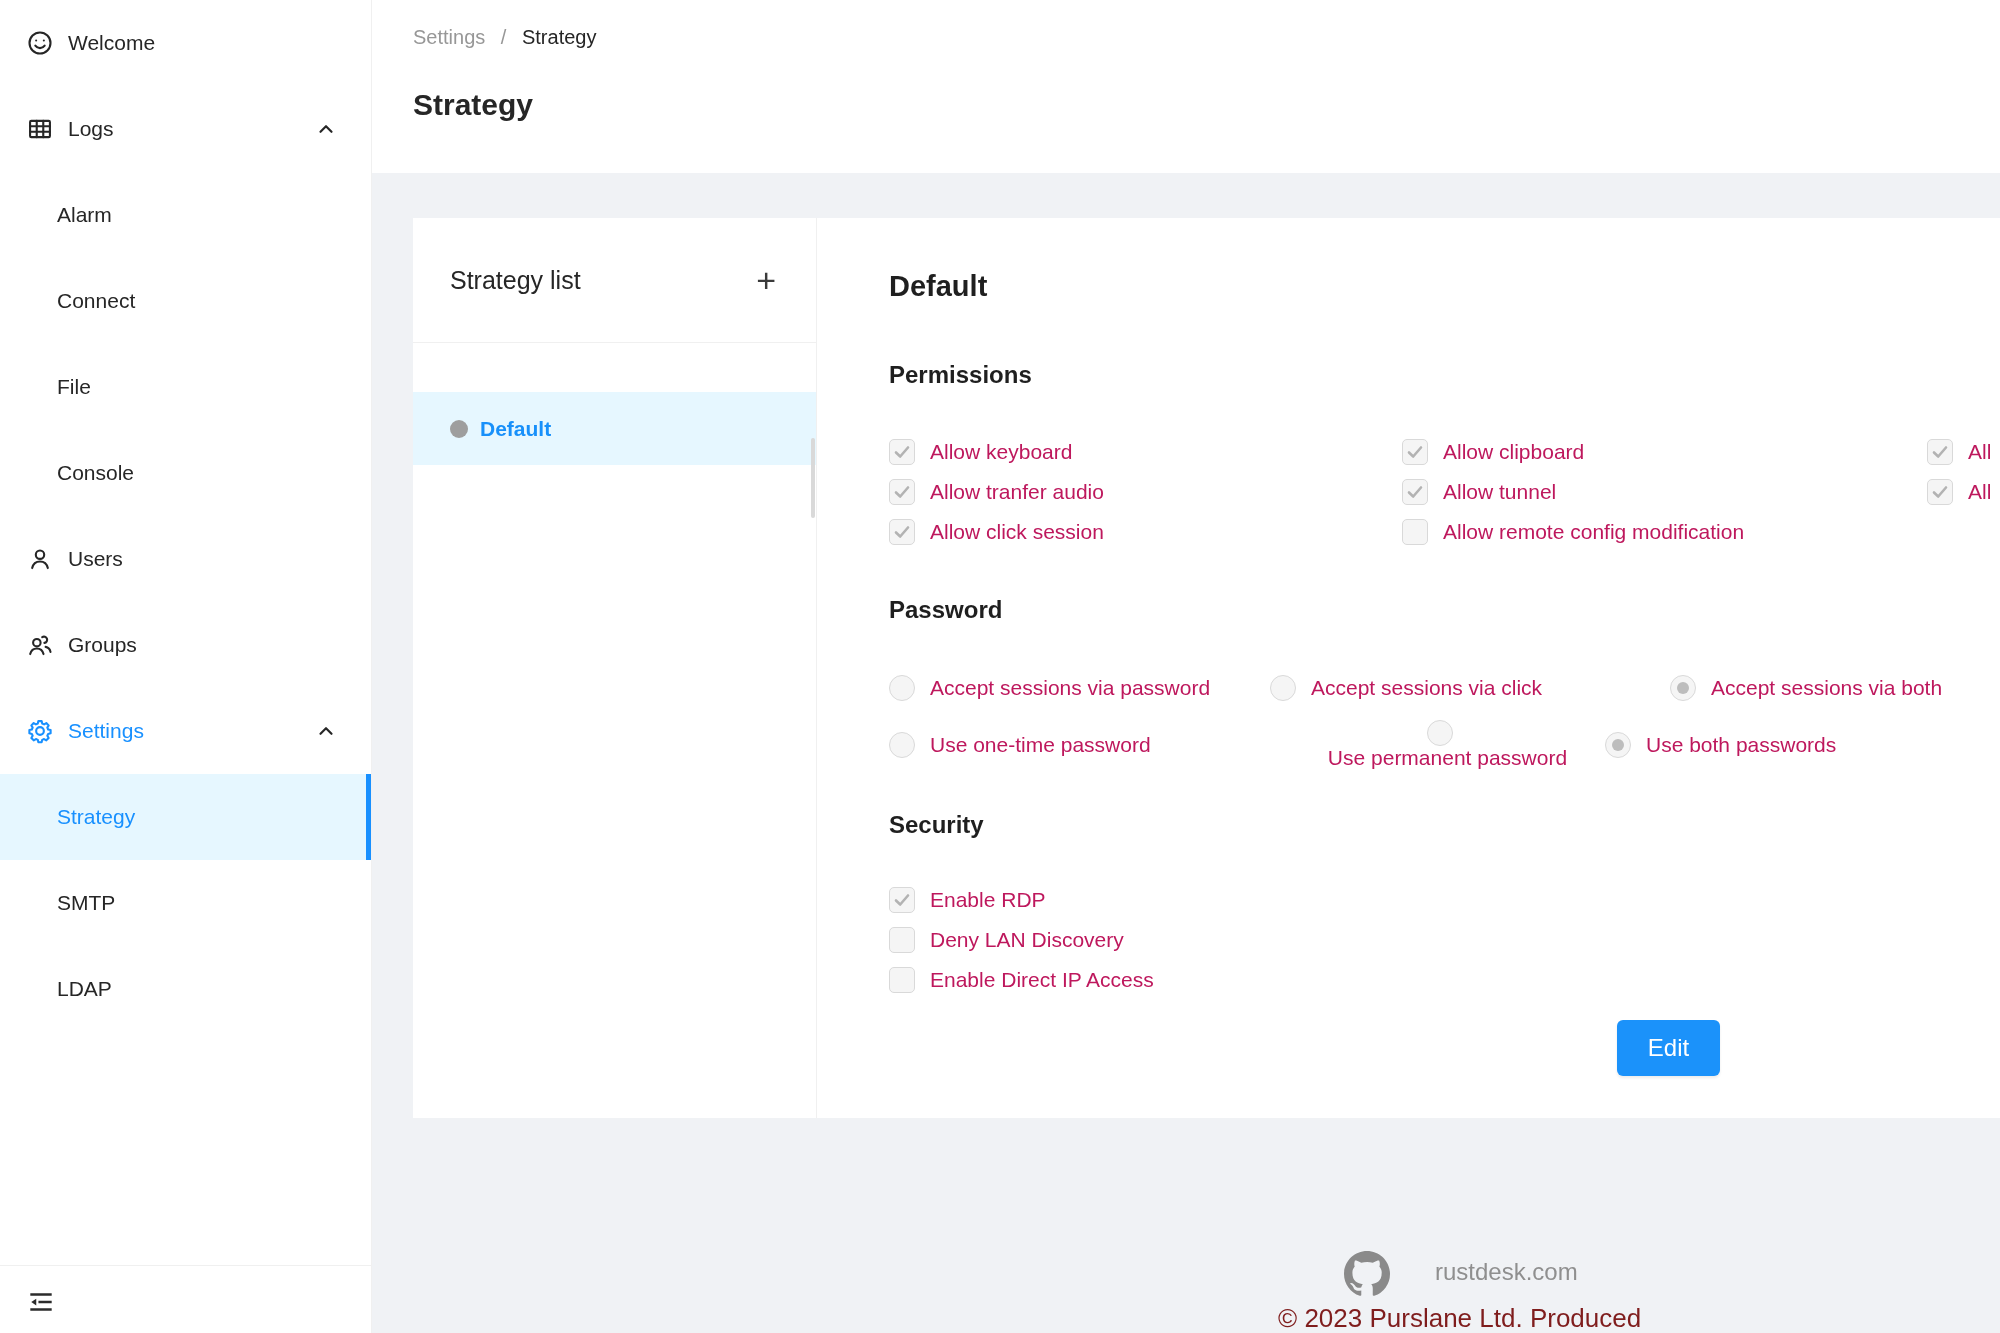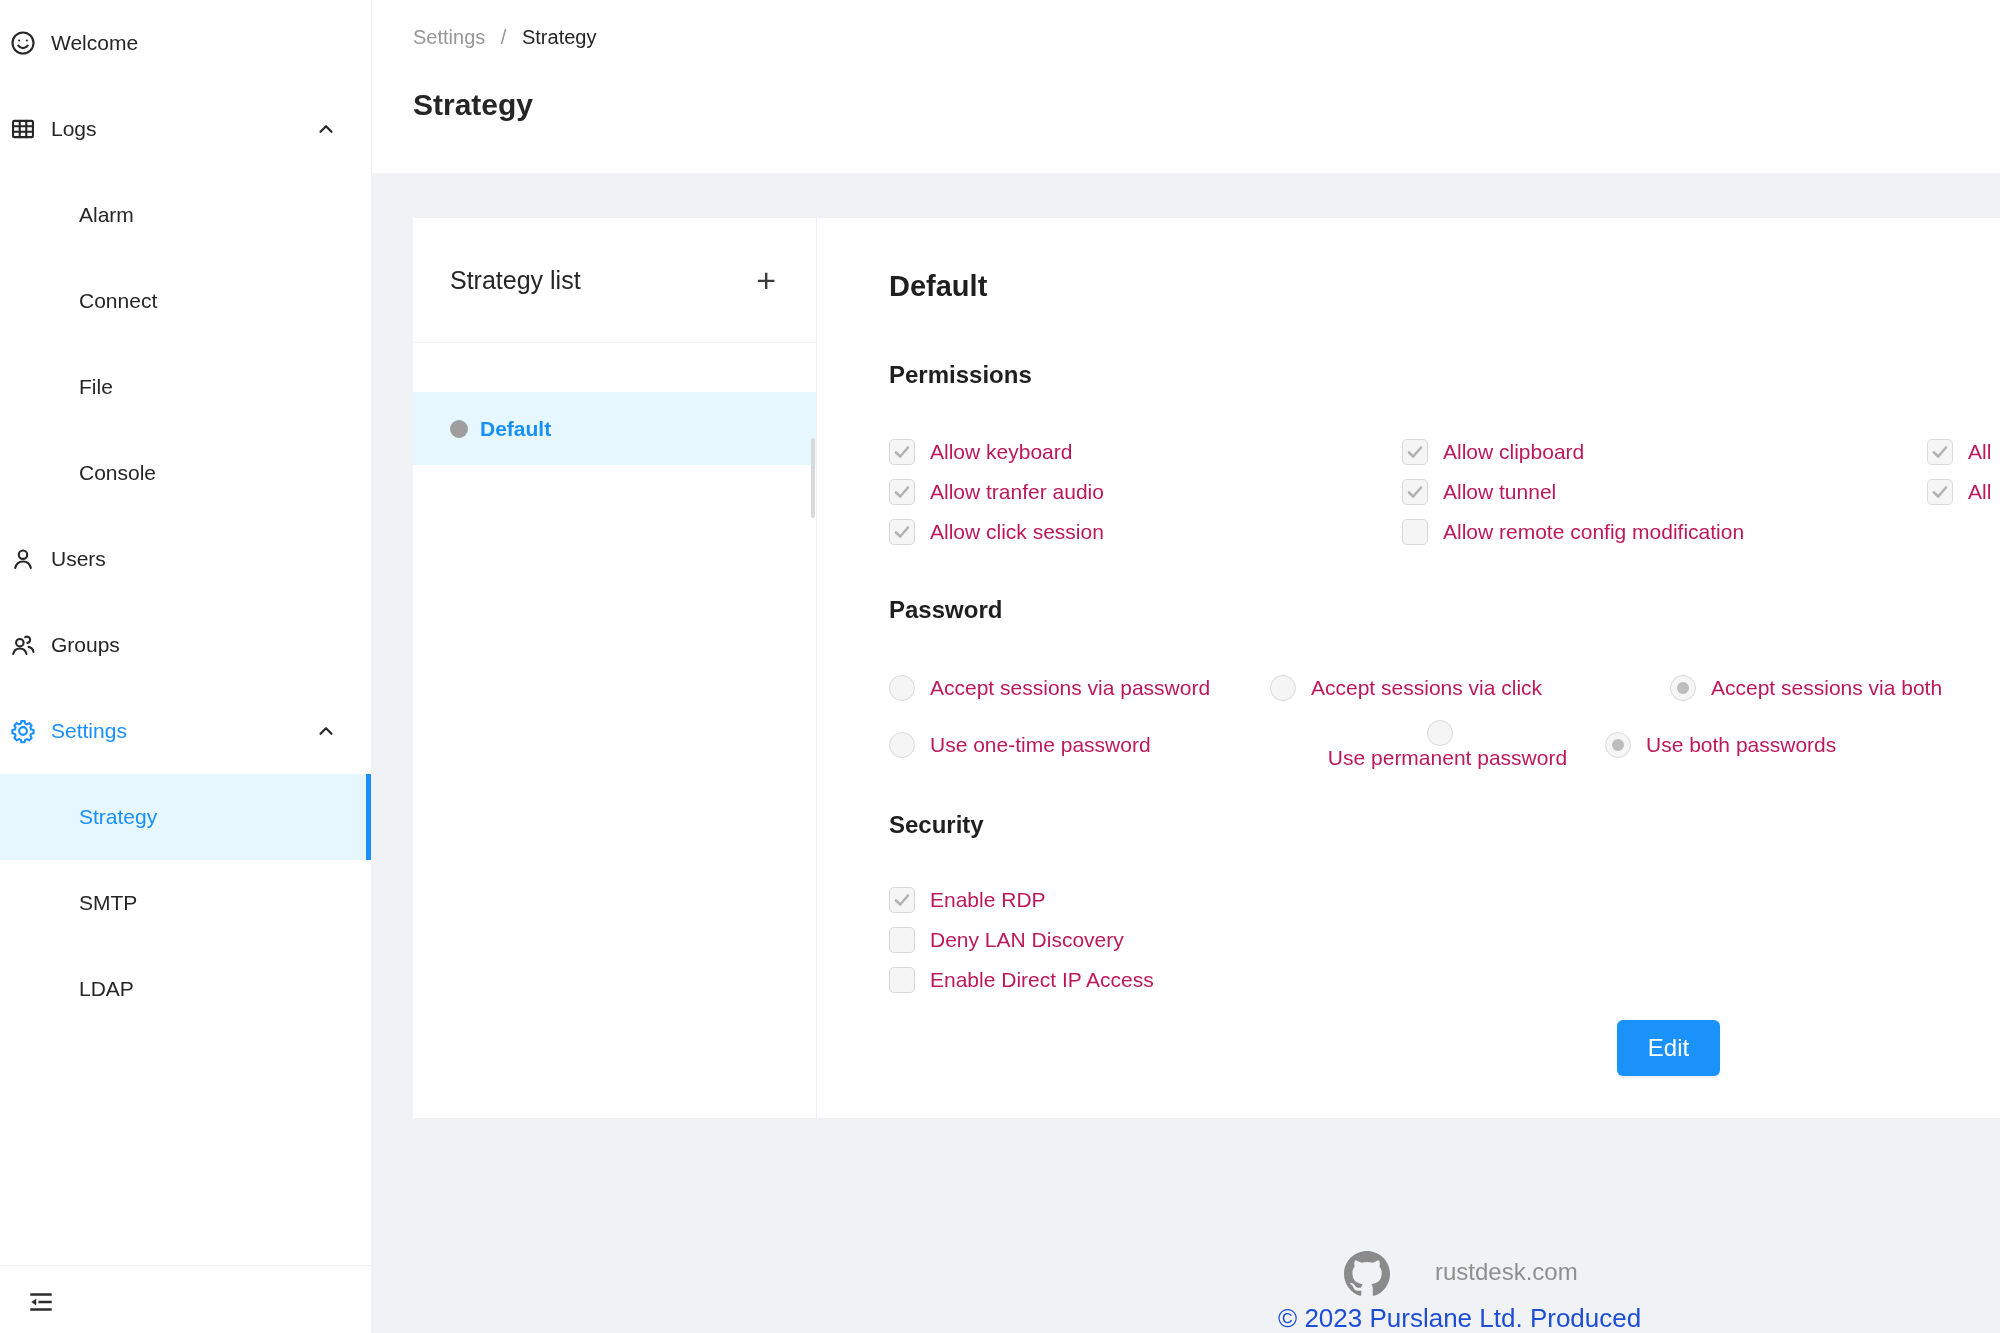"Welcome" .side-item { padding-left: 9px -> 26px }
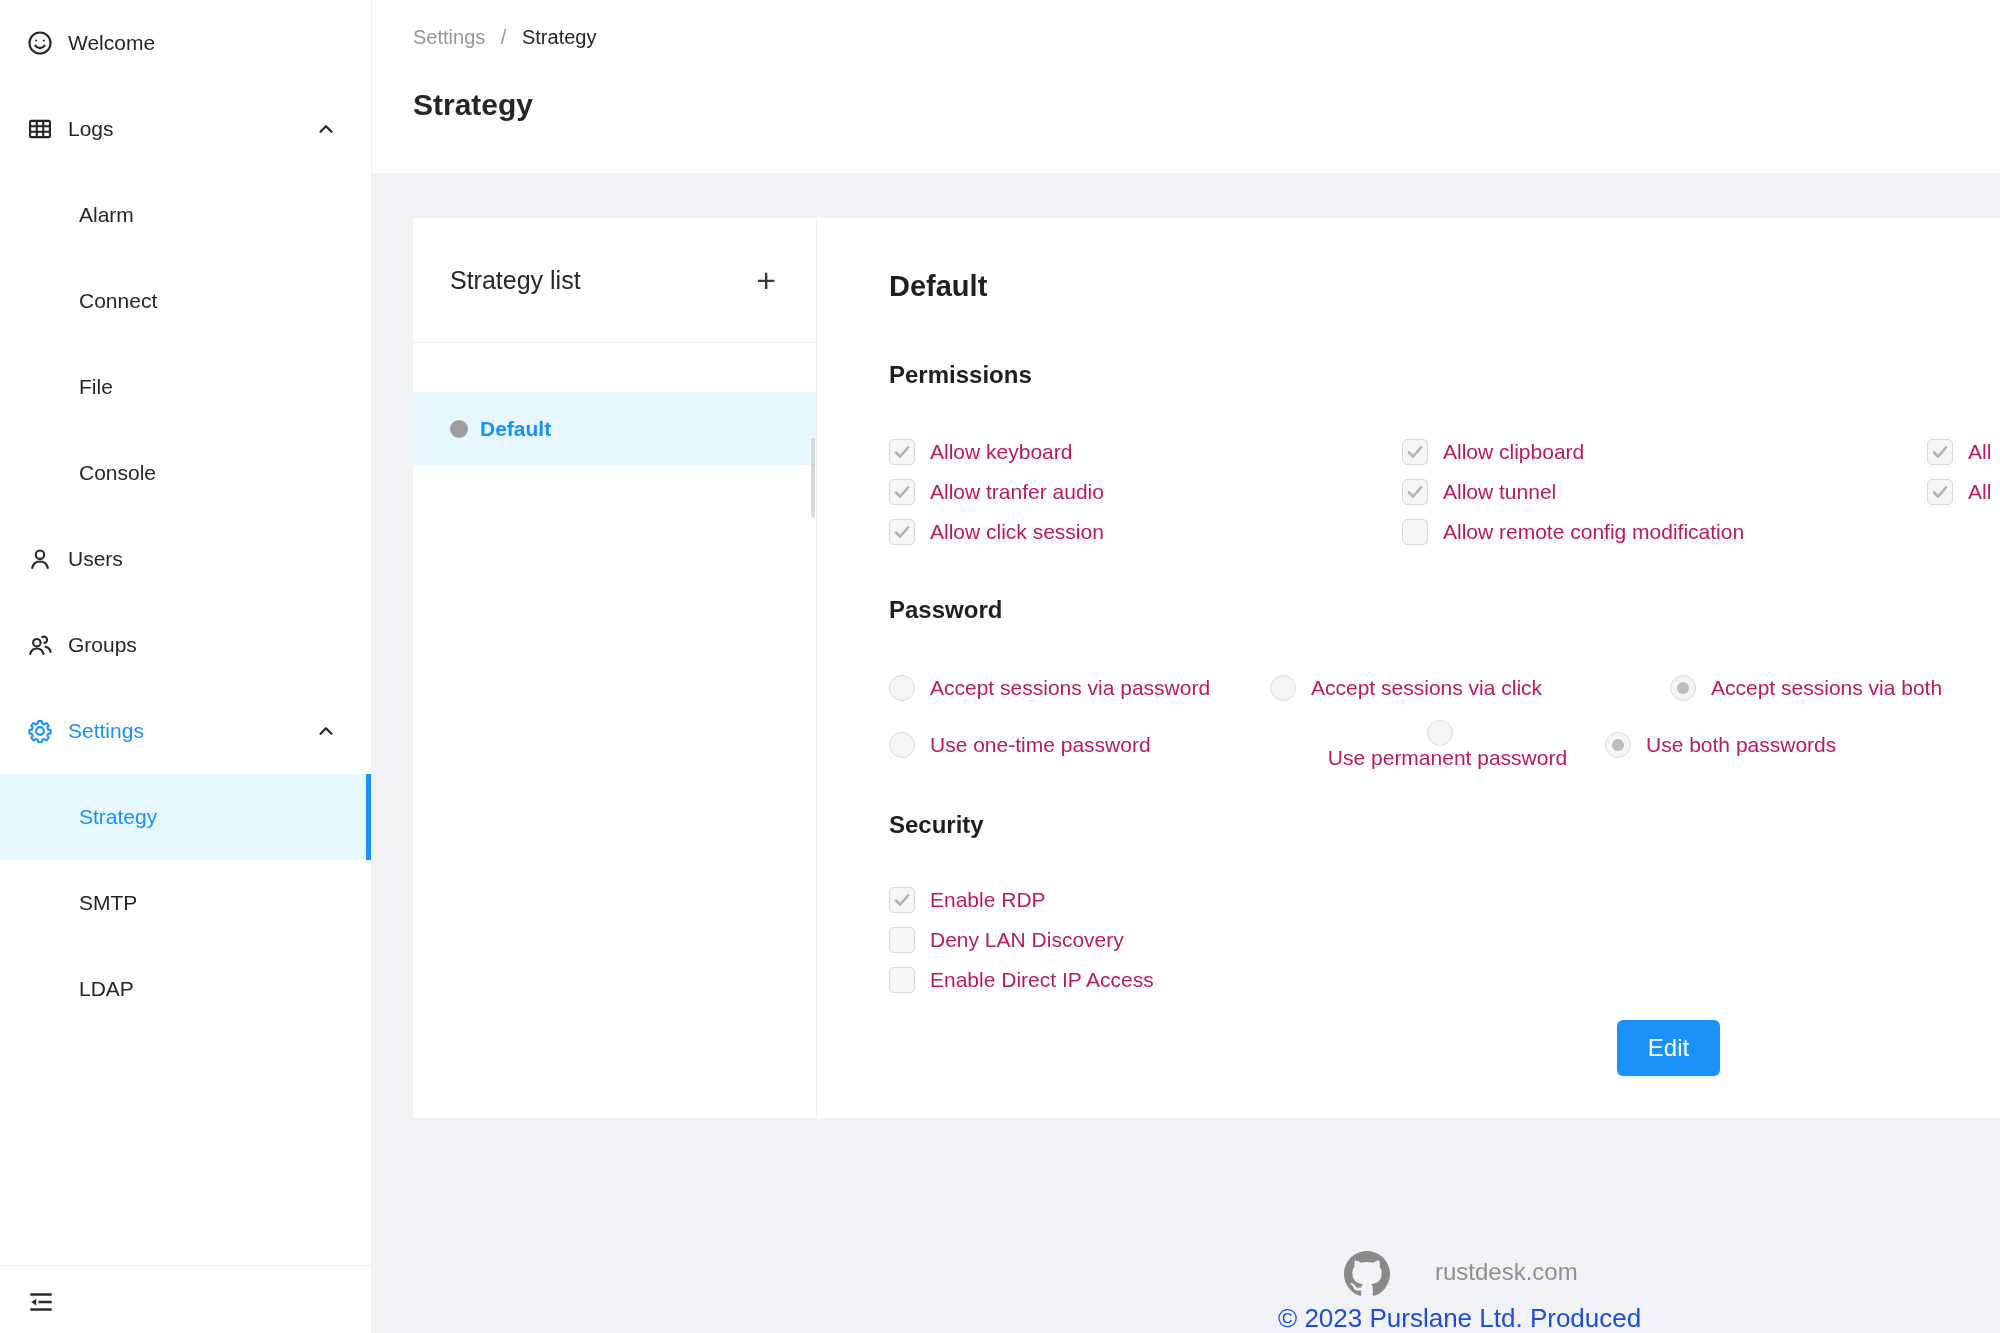"Alarm" .side-item.sub { padding-left: 79px -> 57px }
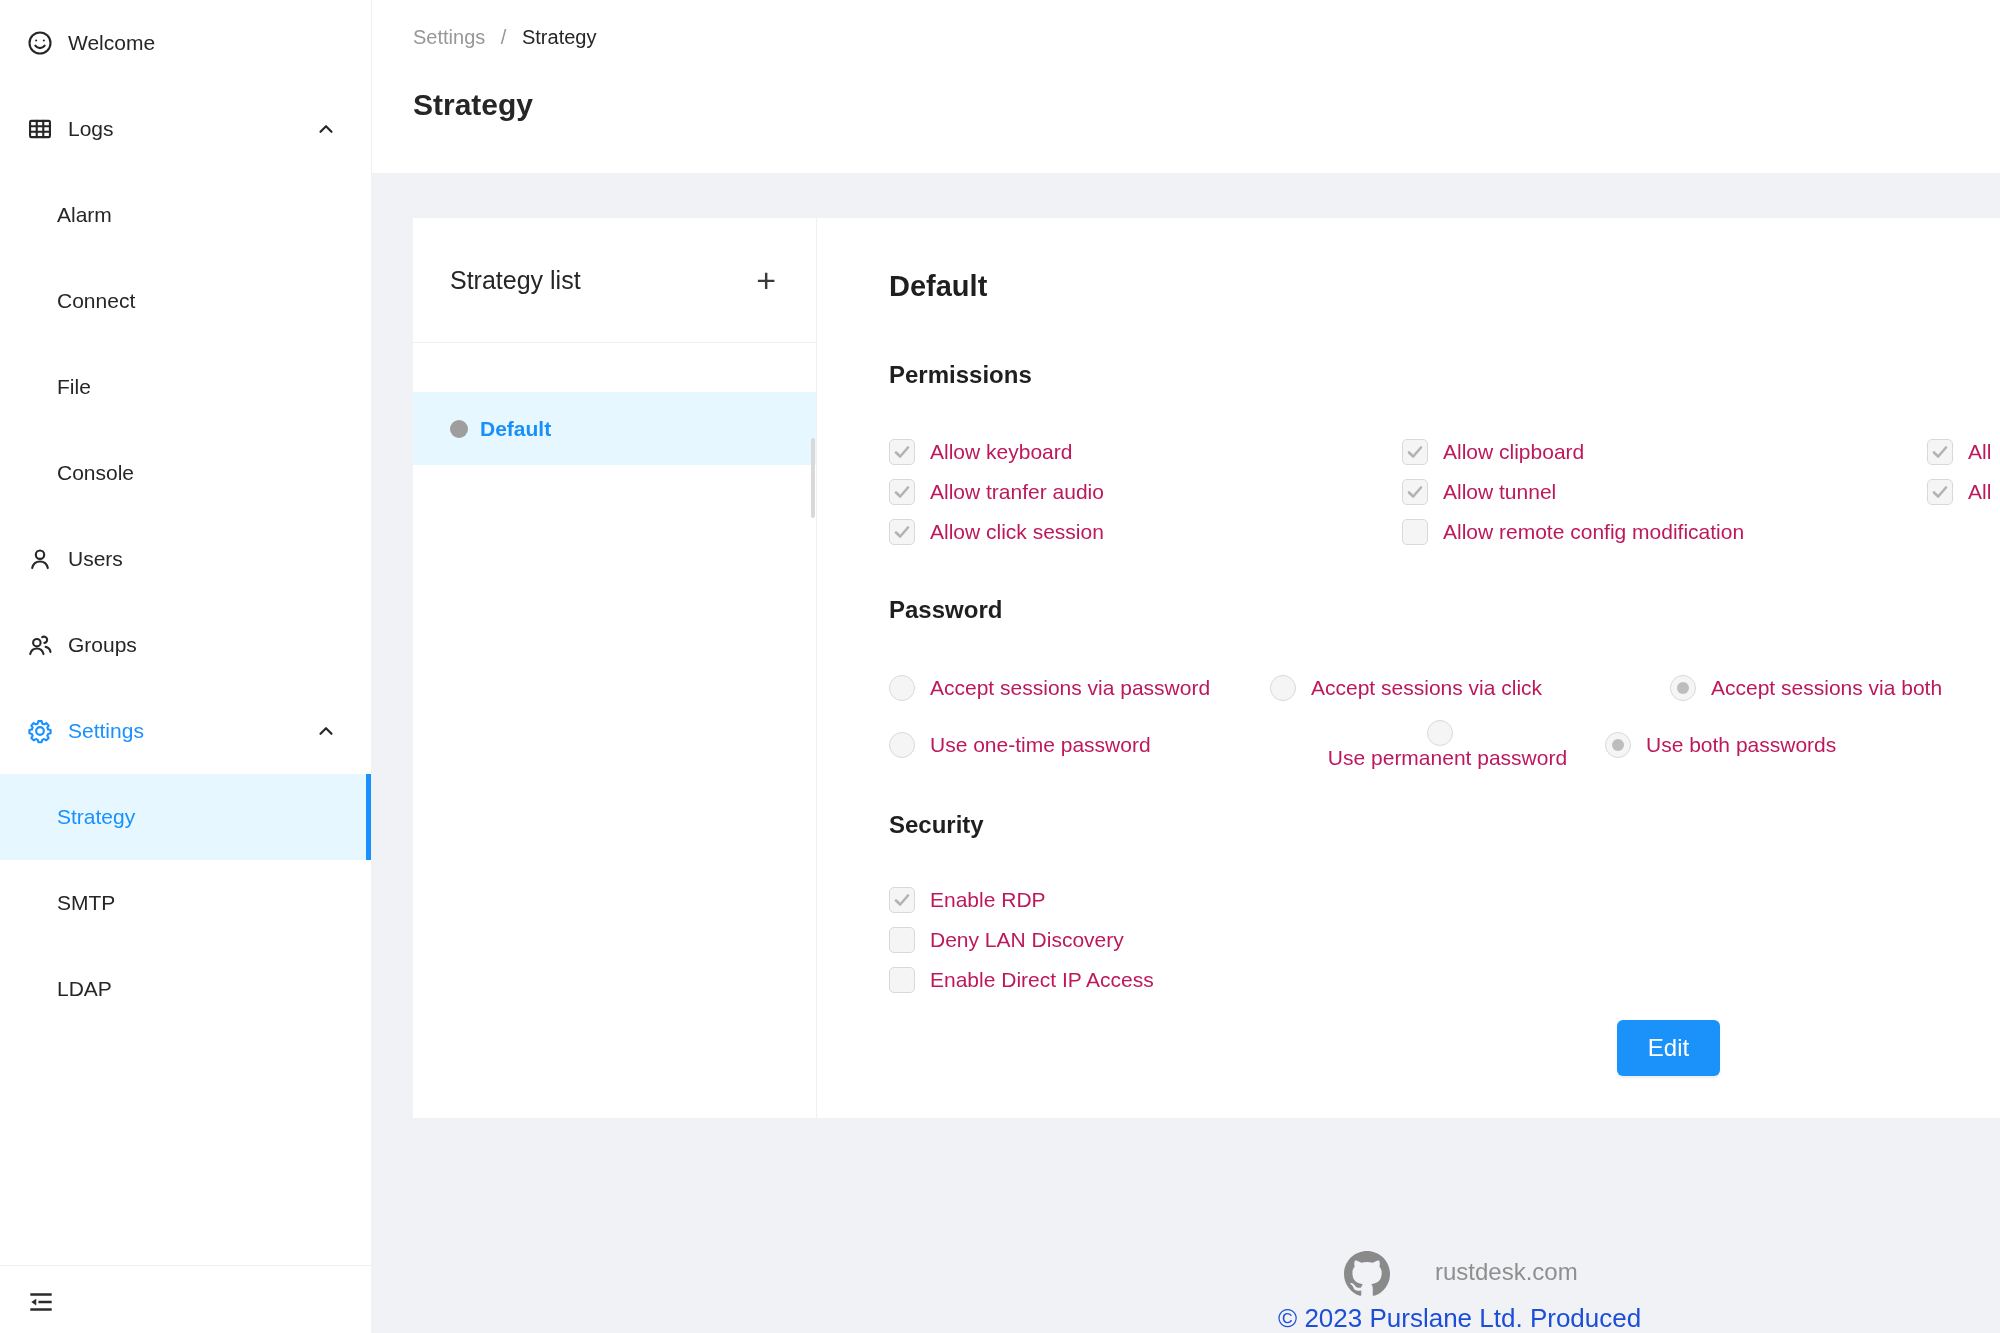"© 2023 Purslane Ltd. Produced" .footer-copy { color: #1d4ed8 -> #7f1d1d }
